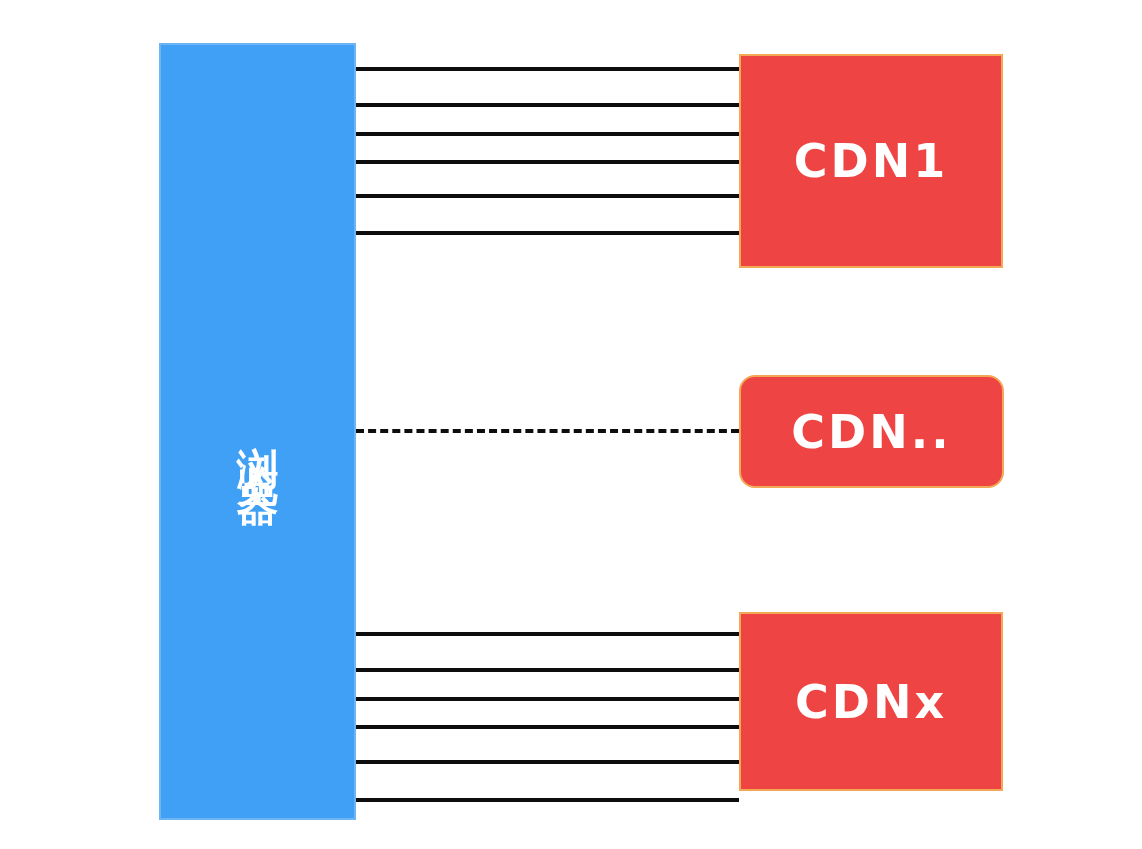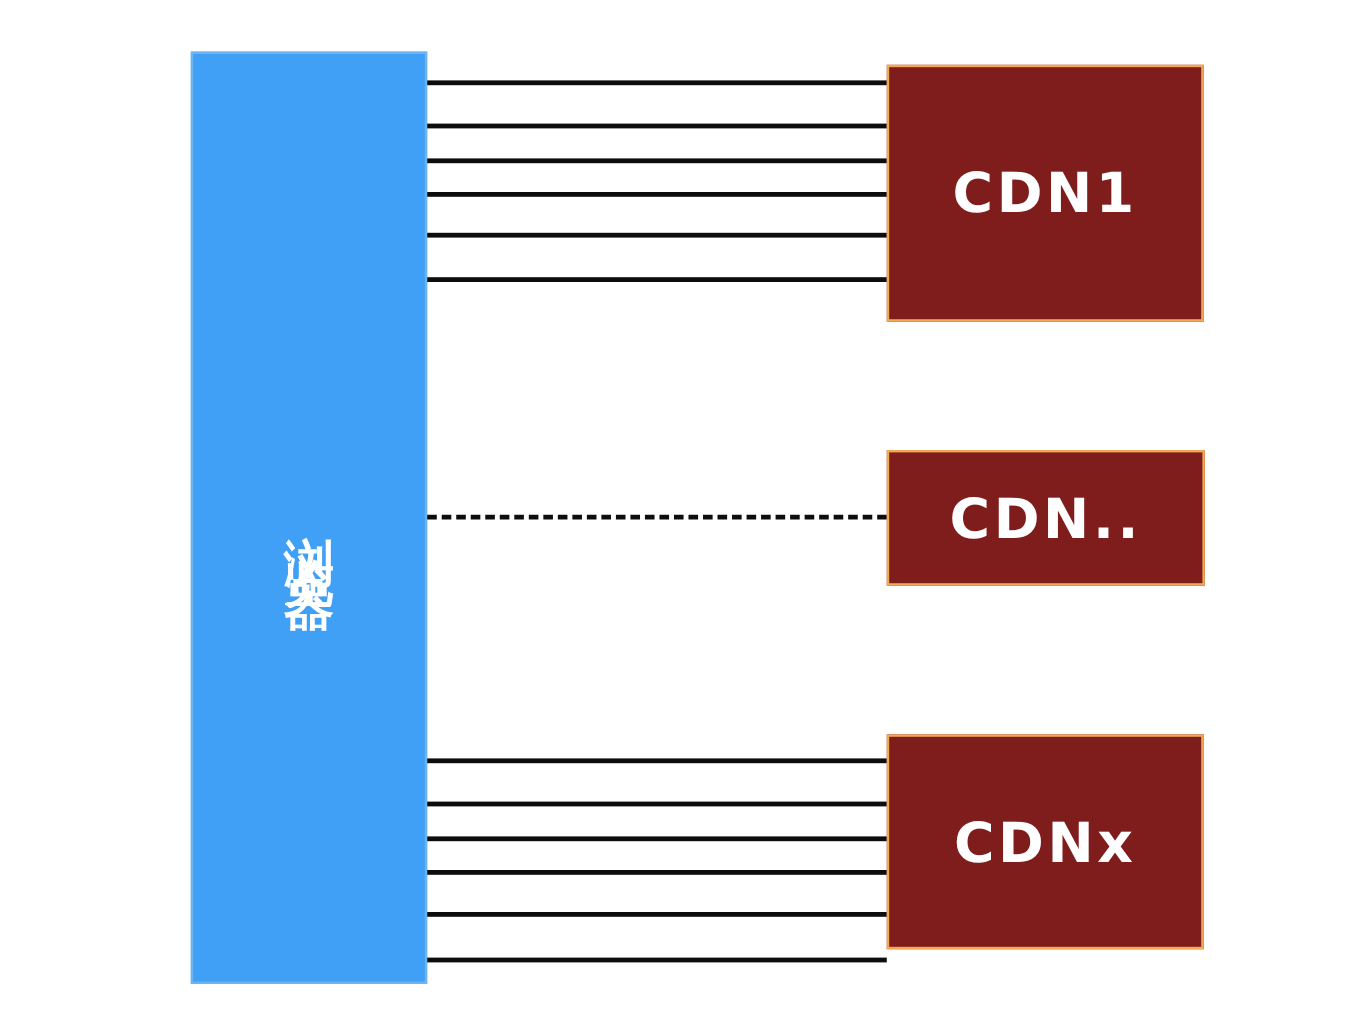"CDN1" .cdn-box { background: #7f1d1d -> #ef4444 }
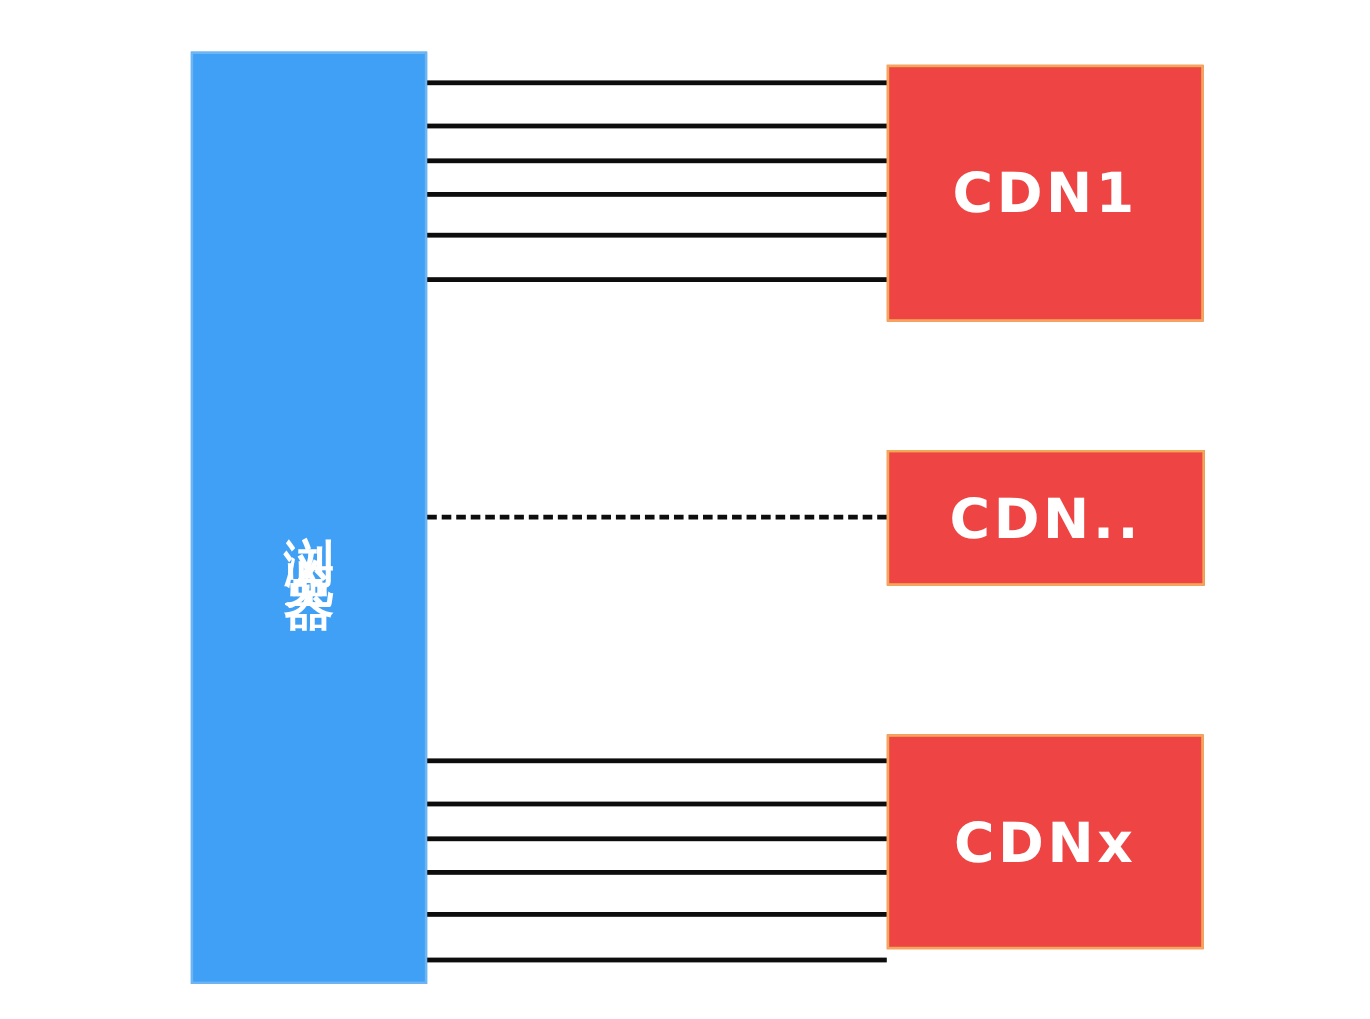"CDN.." .cdn-box.cdn-mid { border-radius: none -> 16px }
